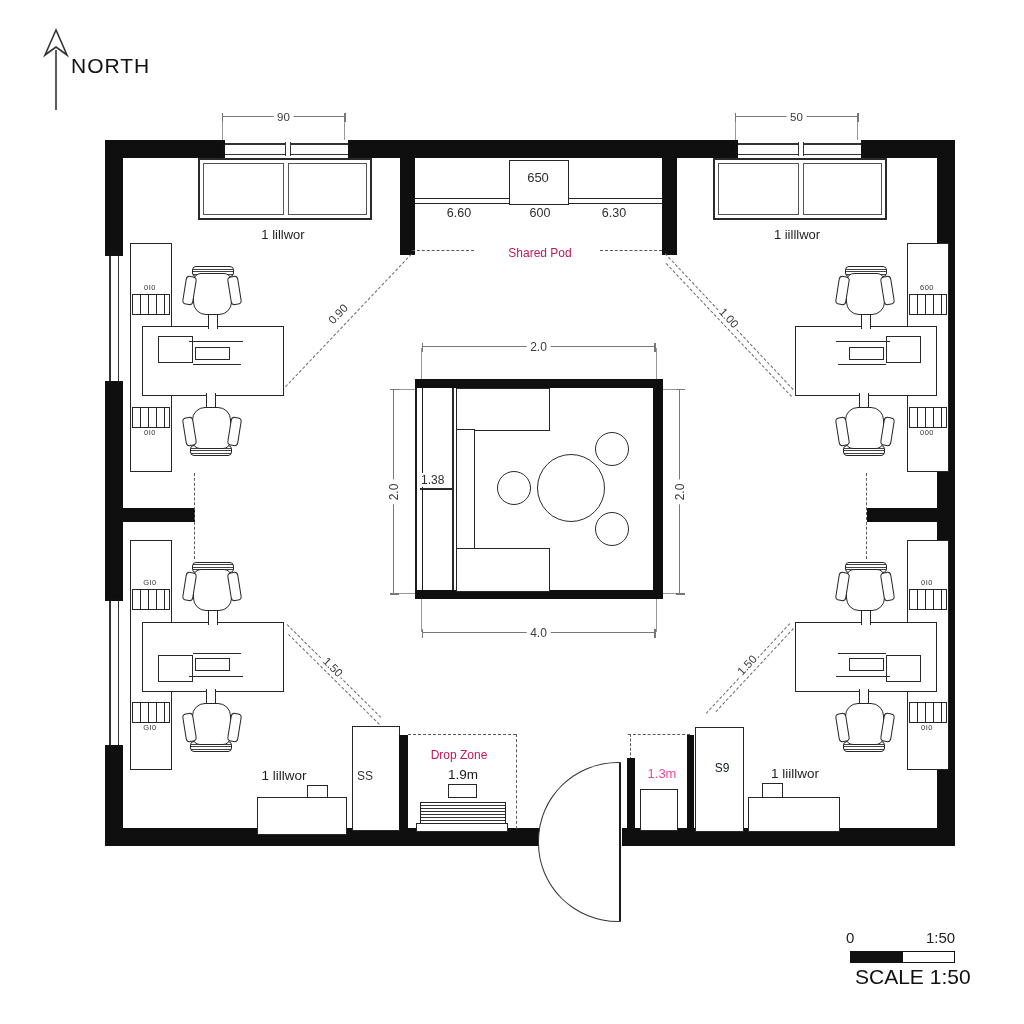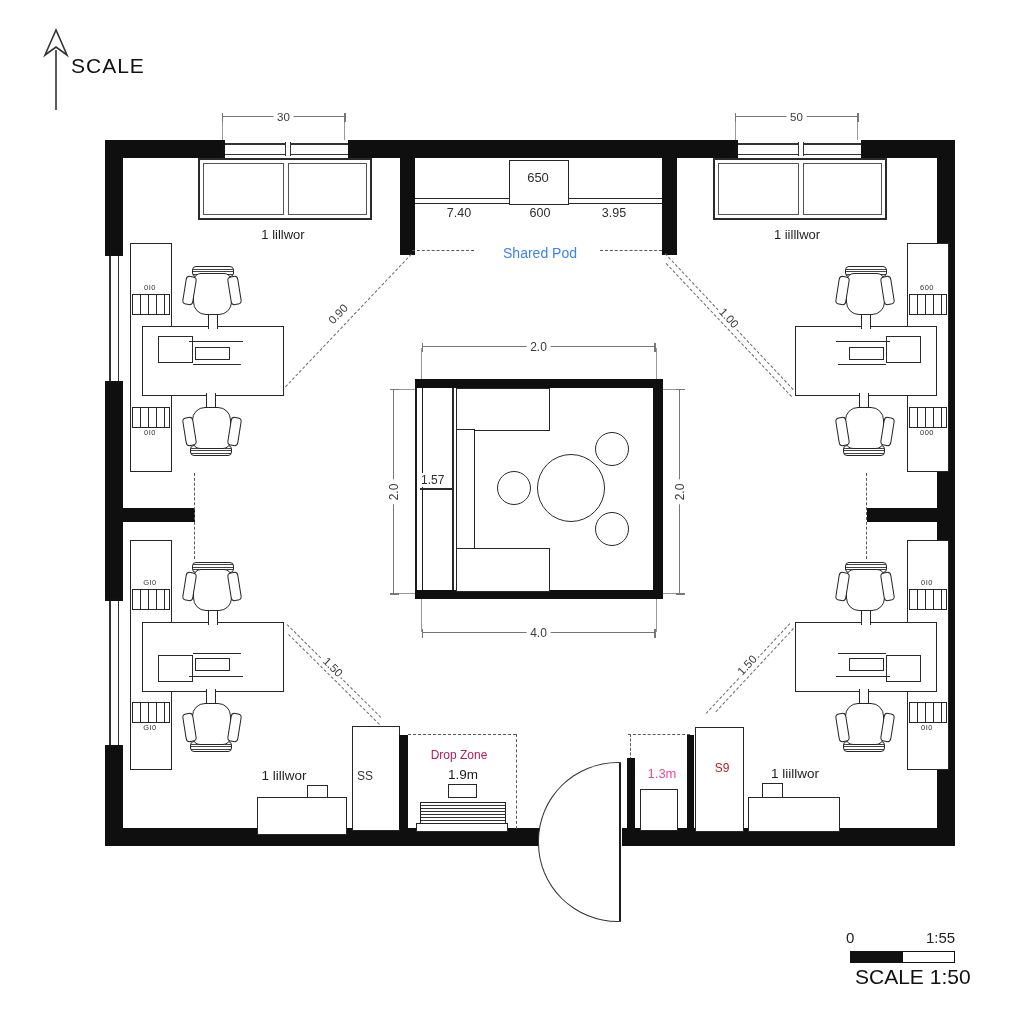"SCALE" div.lab { text: SCALE -> NORTH }
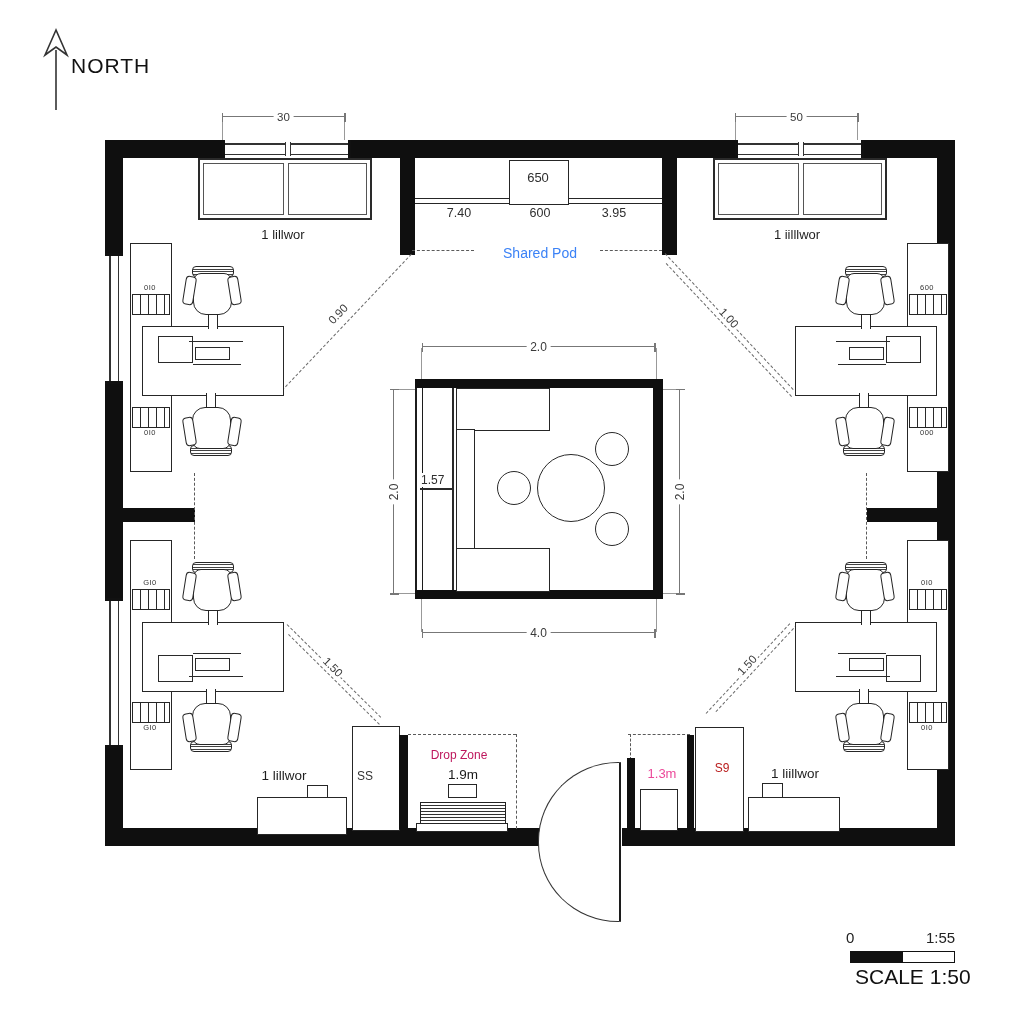"30" span.dlab { text: 30 -> 90 }
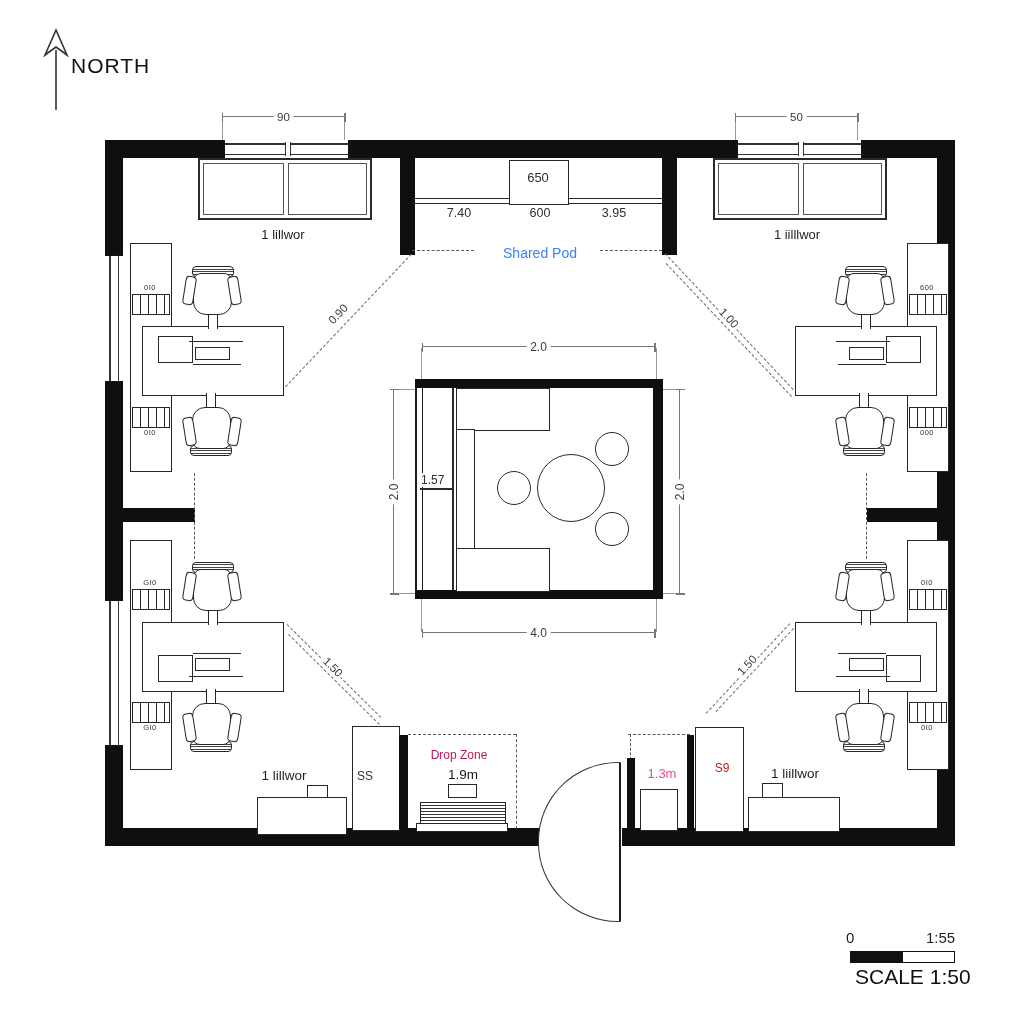"7.40" div.cenlab { text: 7.40 -> 6.60 }
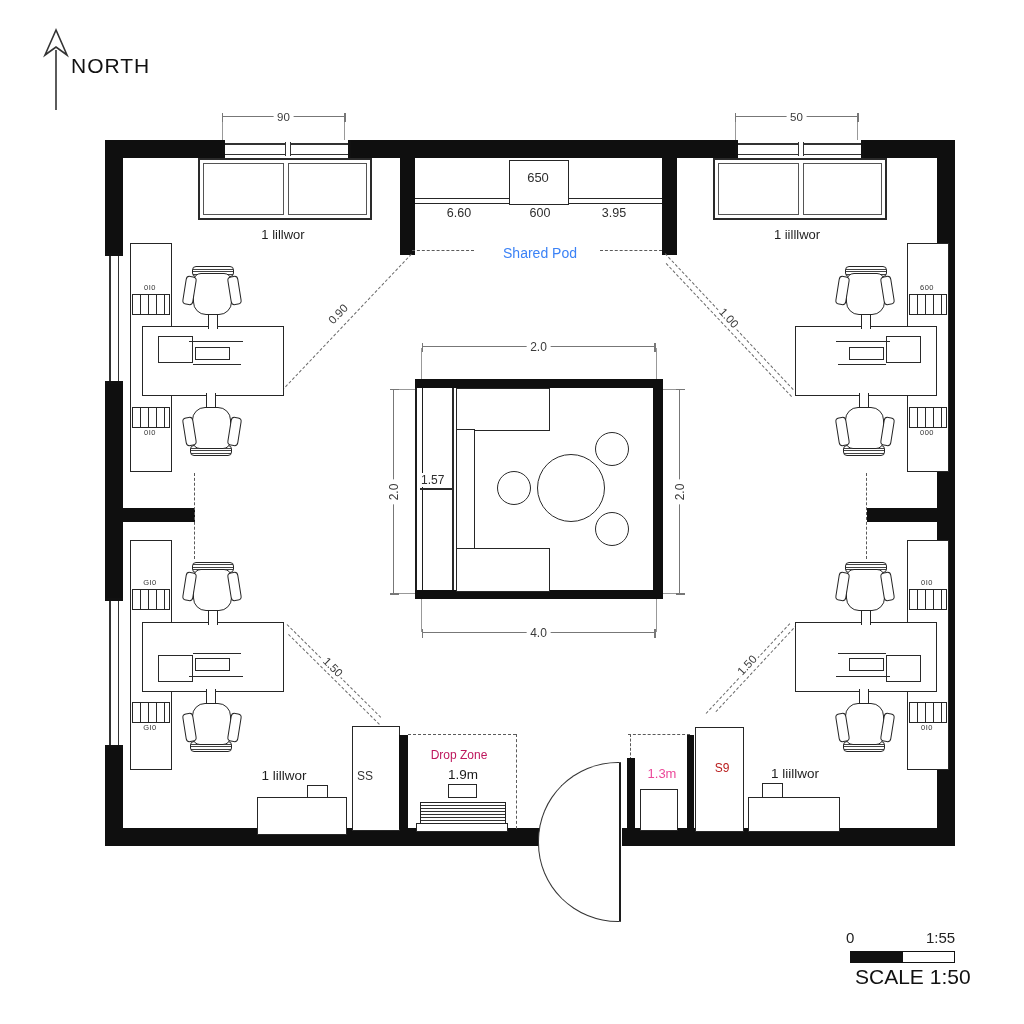"3.95" div.cenlab { text: 3.95 -> 6.30 }
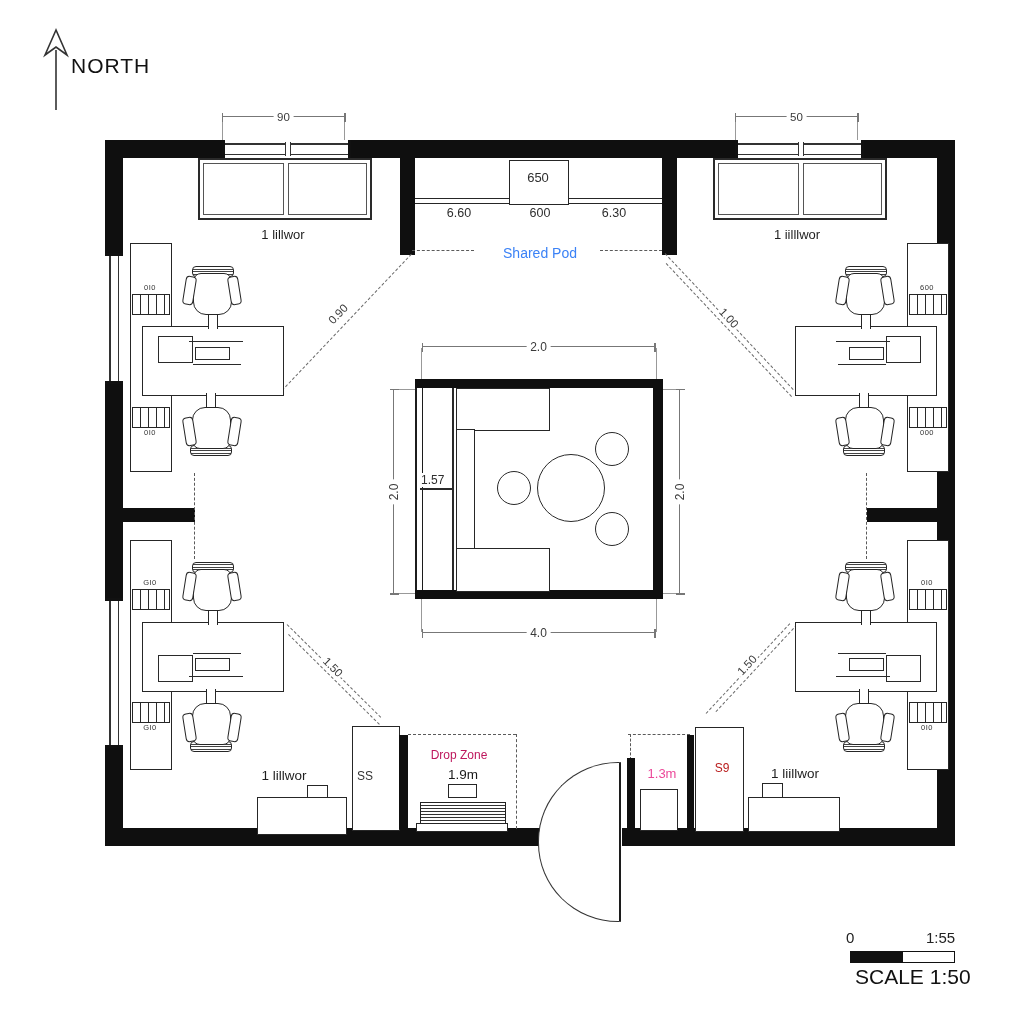"Shared Pod" div.cenlab { color: #3b82f6 -> #be185d; font-size: 14px -> 12px }
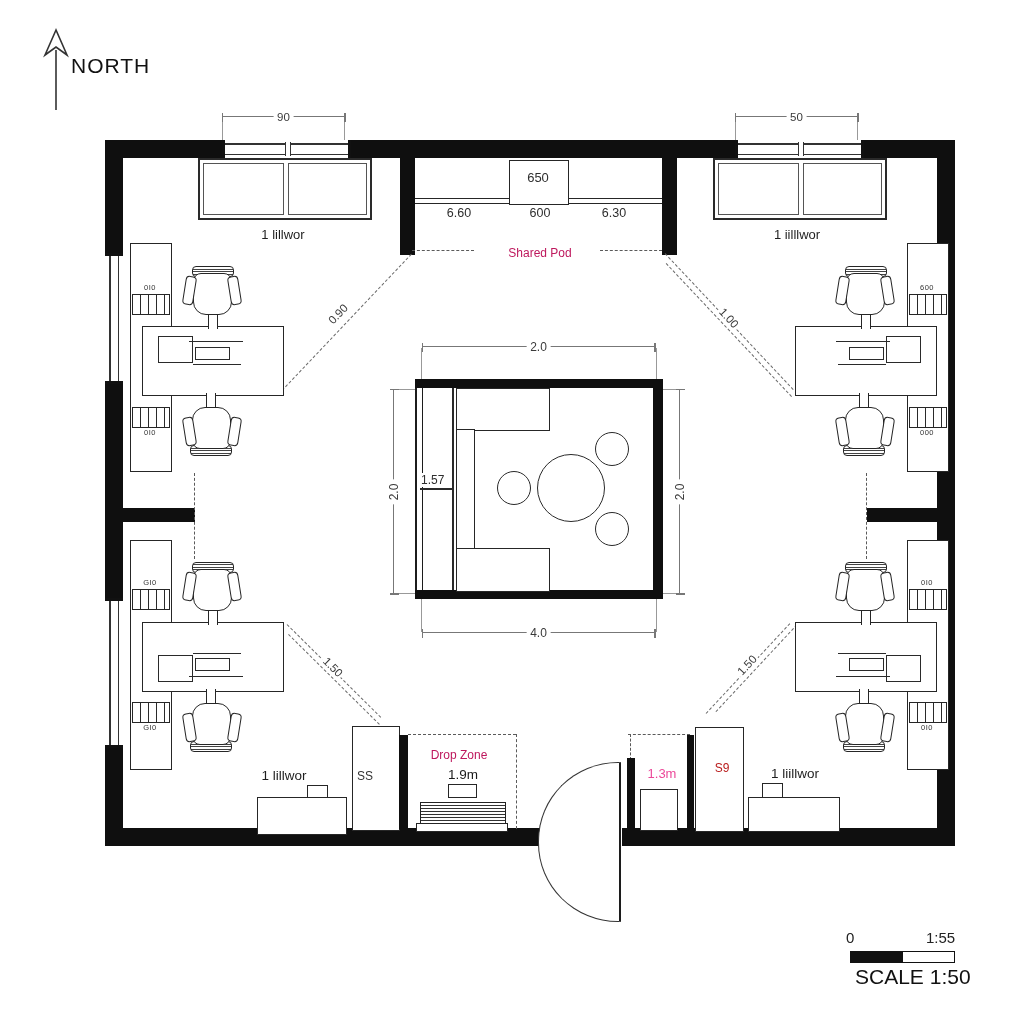"1.57" div.lab { text: 1.57 -> 1.38 }
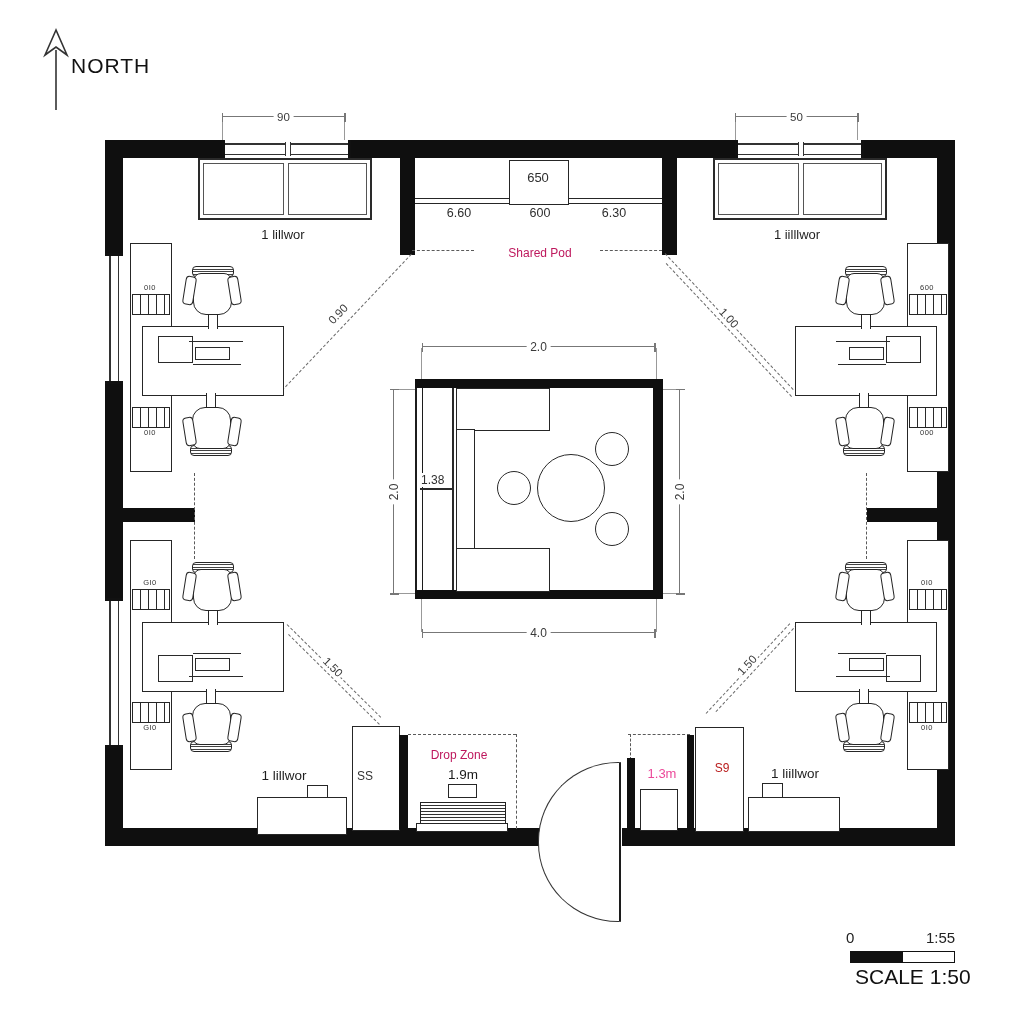"S9" div.cenlab { color: #b91c1c -> #0f172a }
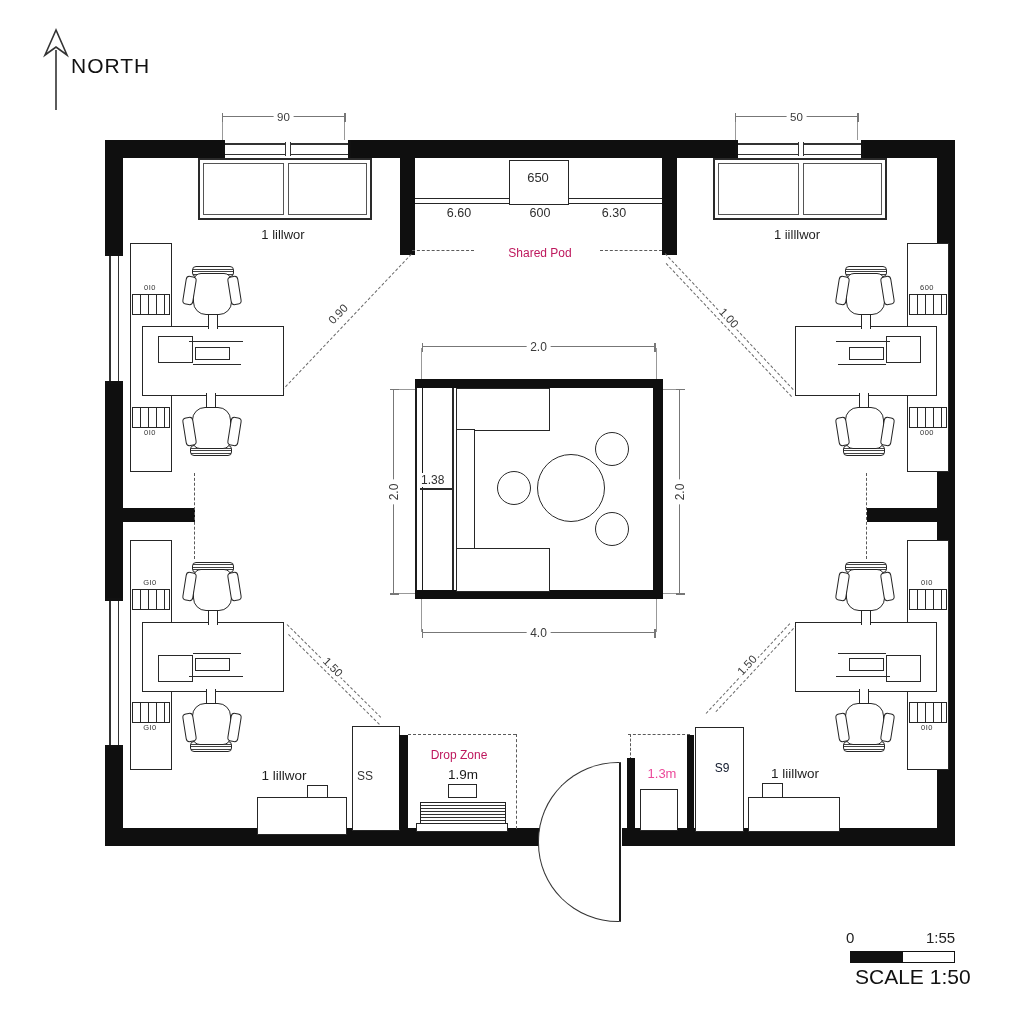"1:55" div.lab { text: 1:55 -> 1:50 }
